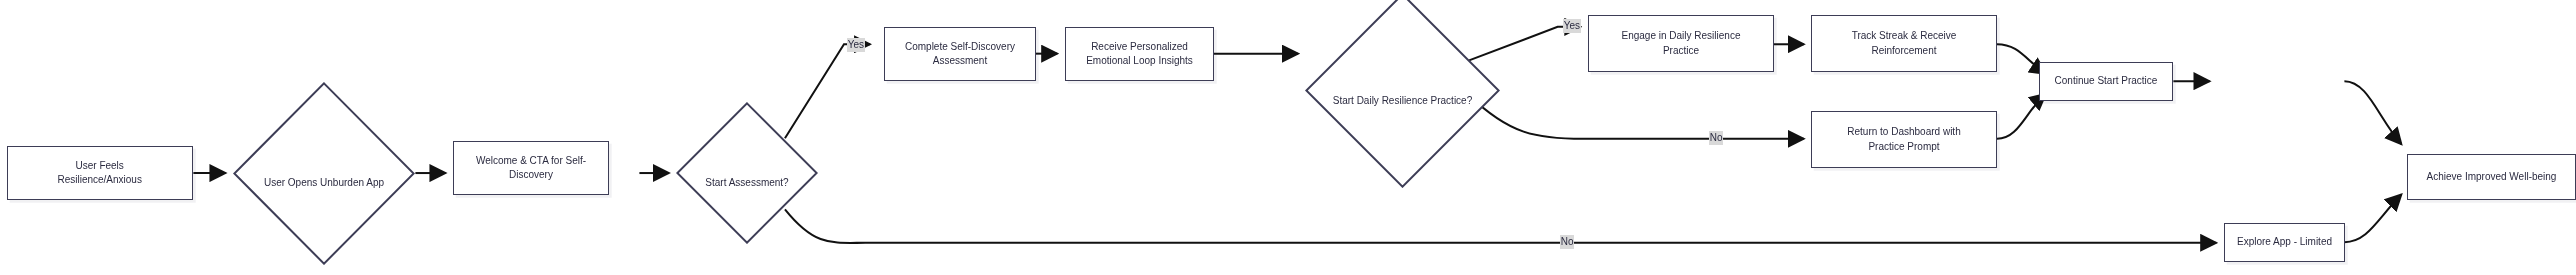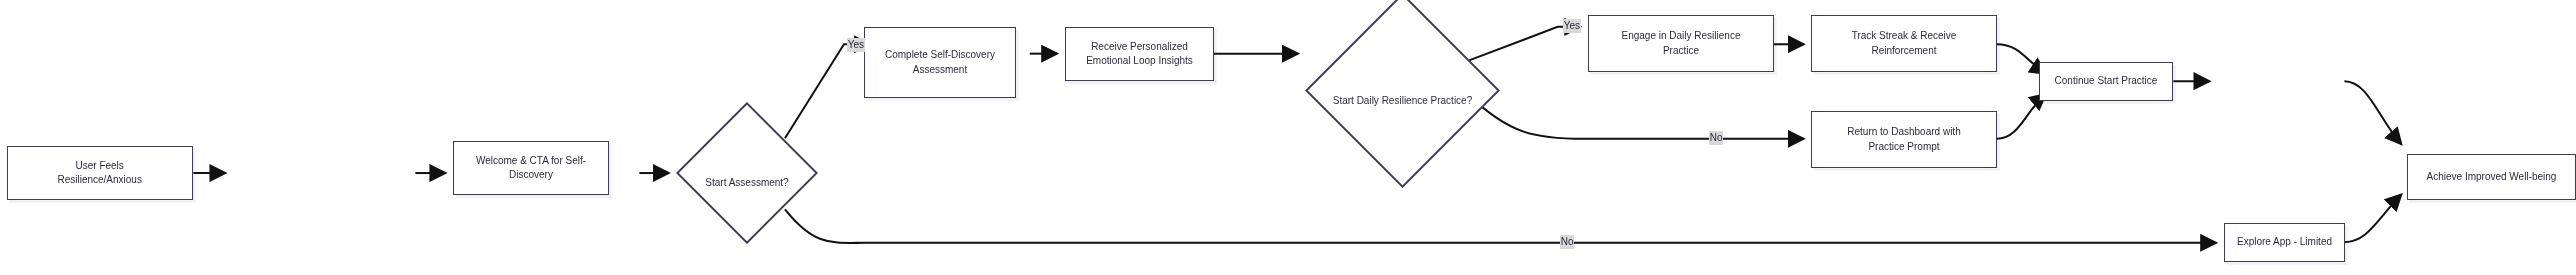"Complete Self-Discovery" div.node { height: 71px -> 54px; left: 864px -> 884px }
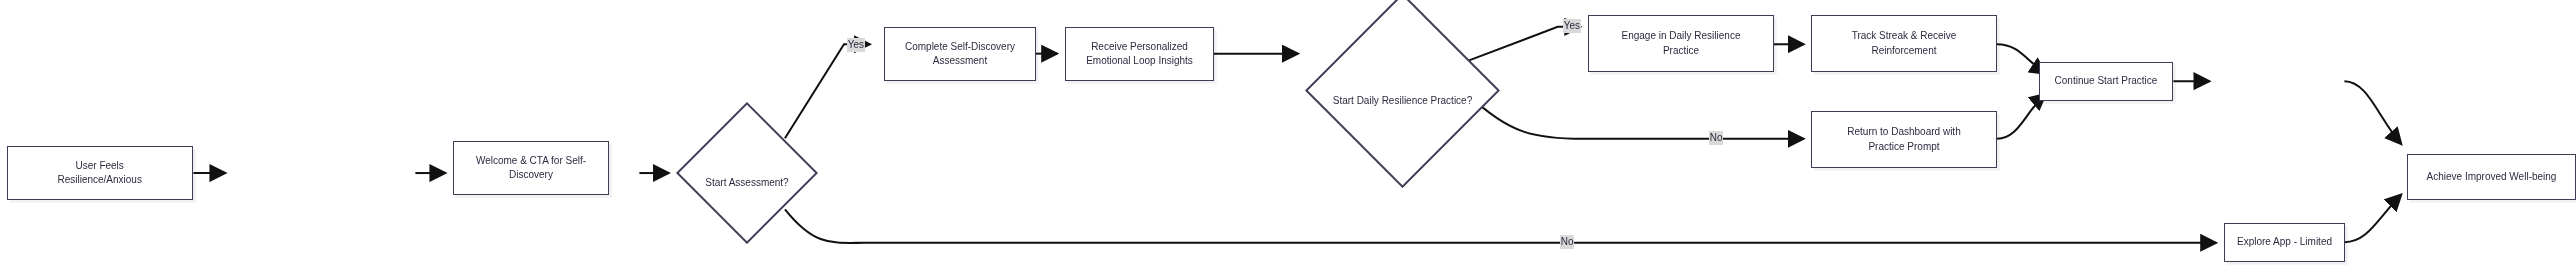"User Opens Unburden App" div.node { html: none -> <div> <svg> <polygon></polygon> </svg> <span>User Opens Unburden App</span> </div> }
